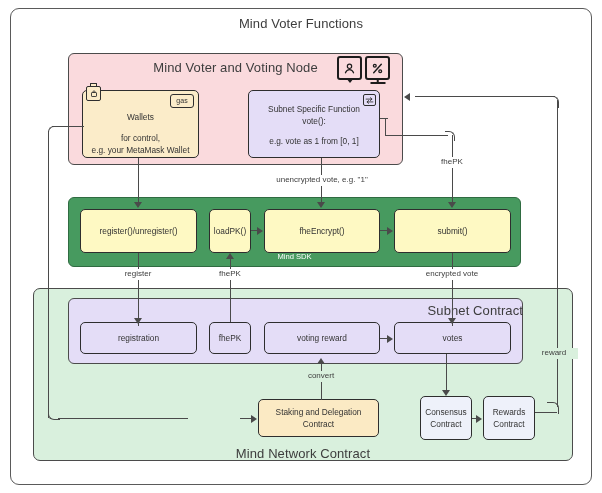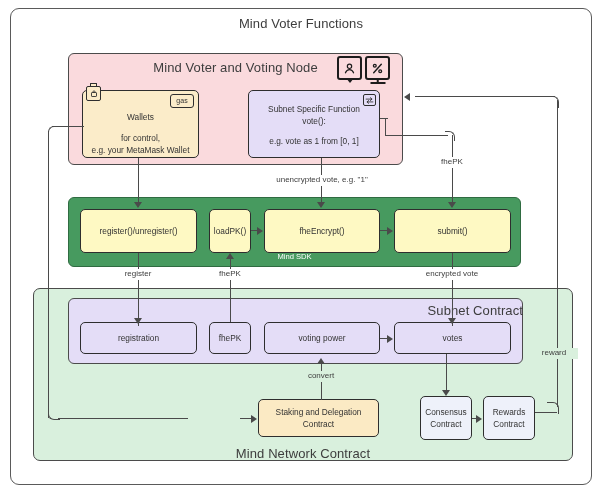"voting power" span { text: power -> reward }
